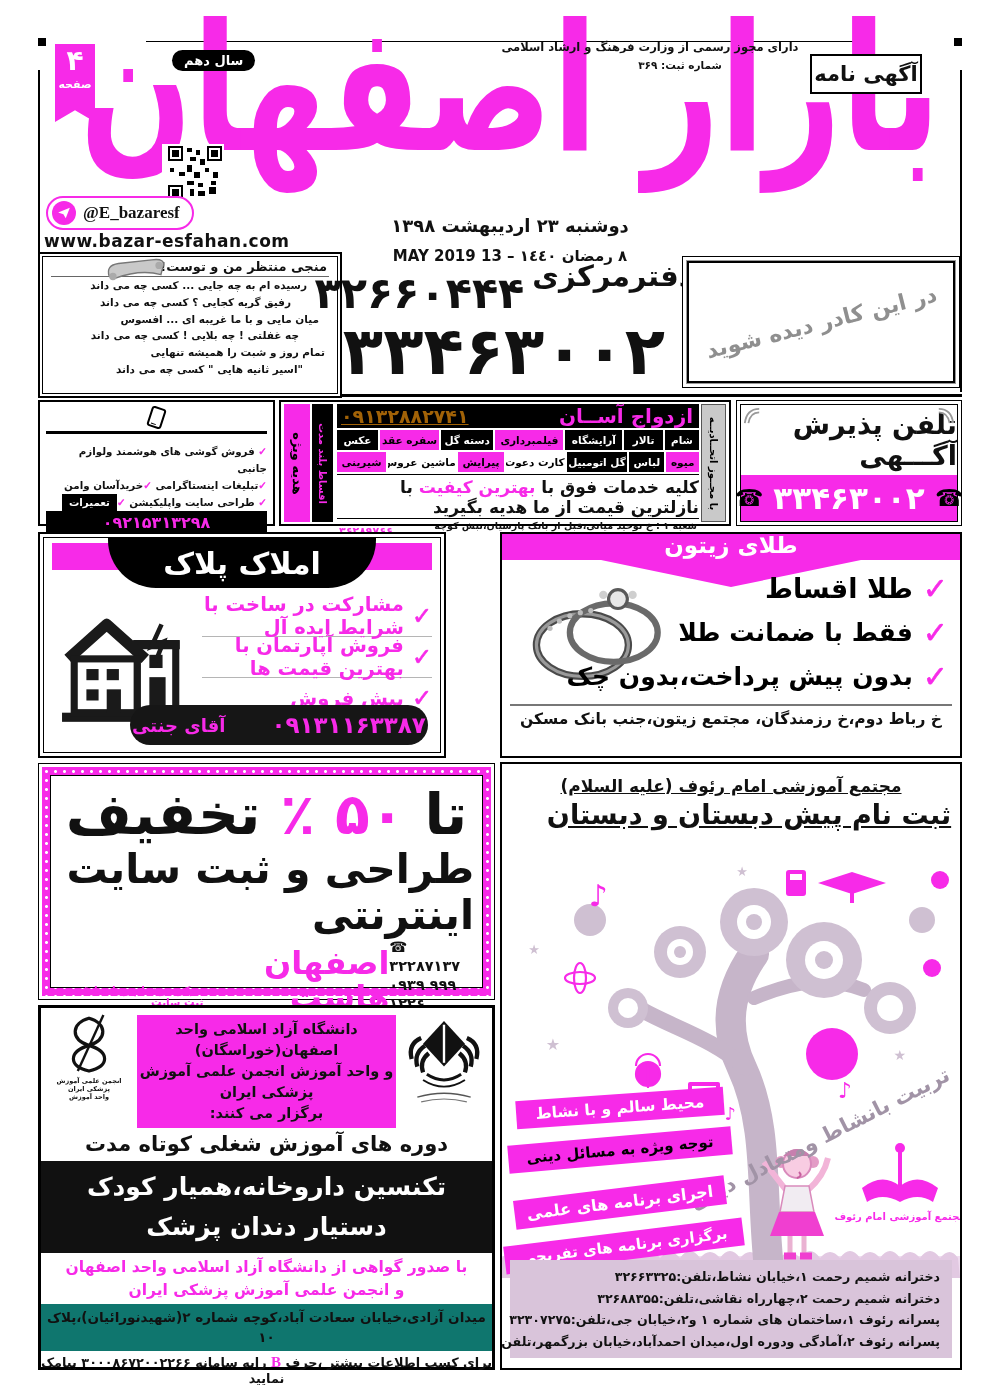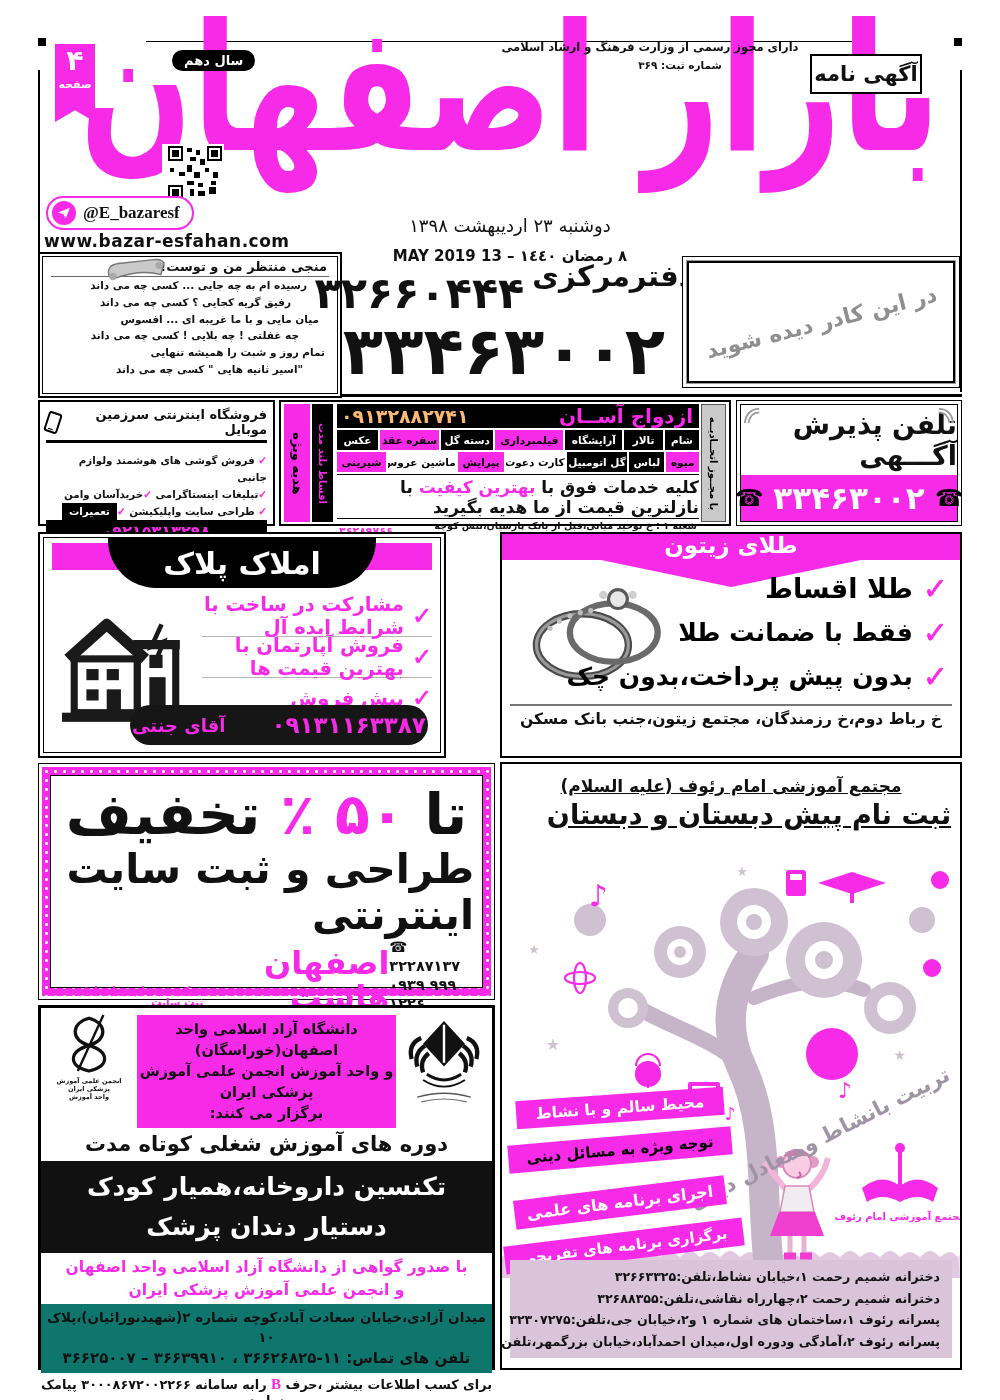"دوشنبه ۲۳ اردیبهشت ۱۳۹۸" .date-fa { font-weight: normal -> bold }
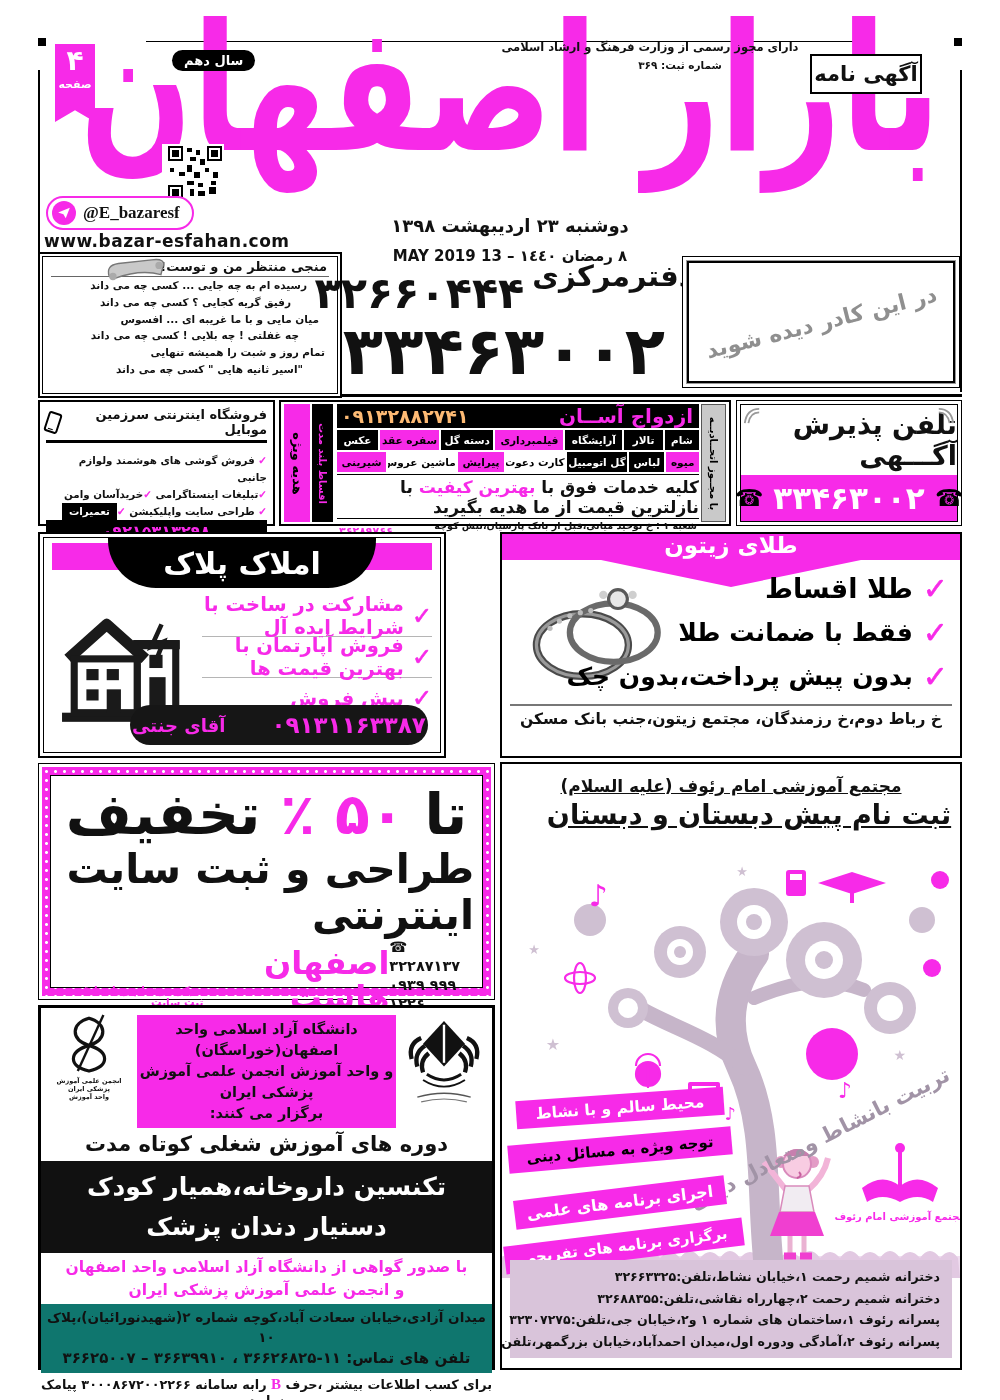"فروشگاه اینترنتی سرزمین موبایل" span { html: <span>فروشگاه اینترنتی سرزمین موبایل</span> -> none }
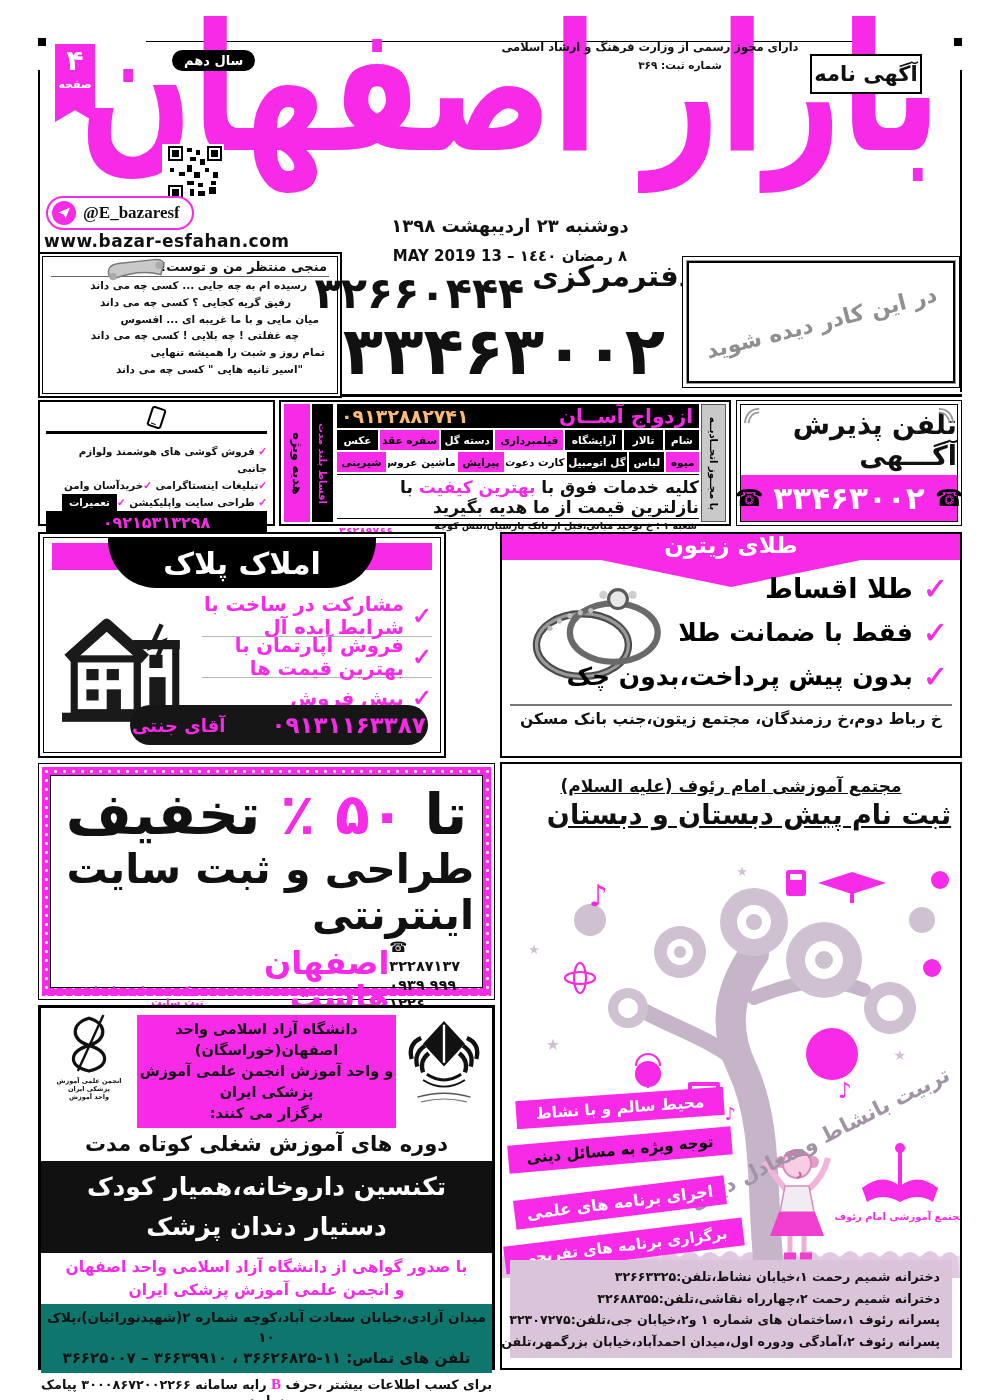"۰۹۱۳۲۸۸۲۷۴۱" .mar-phone { color: #fdba74 -> #a16207; text-decoration: none -> underline }
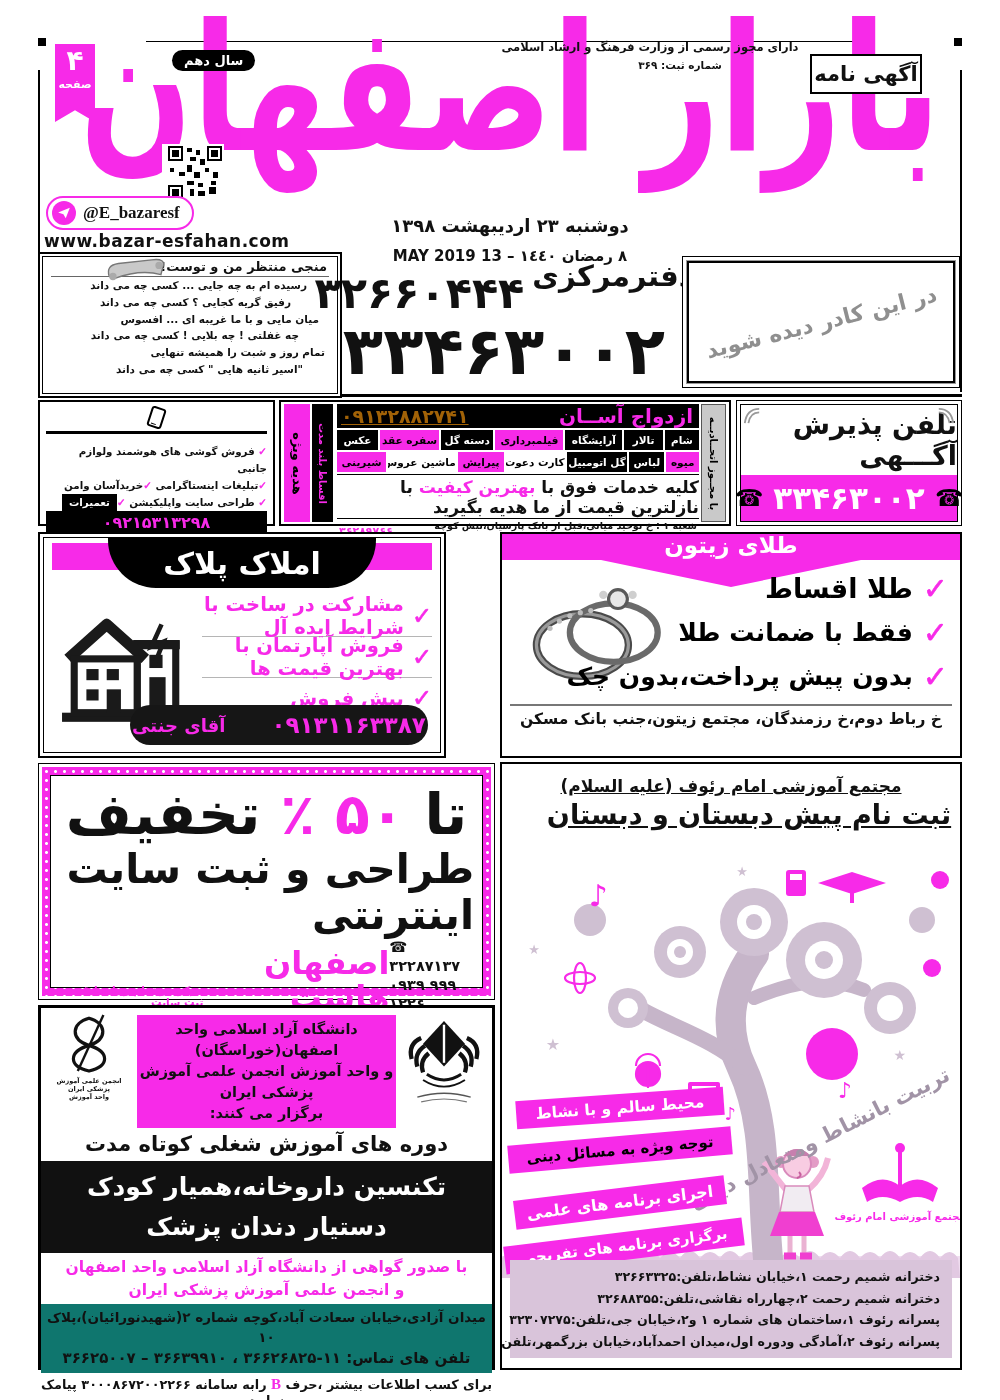"تلفن های تماس: ۱۱-۳۶۶۲۶۸۲۵ ،" div.uni-phones { html: <div>تلفن های تماس: ۱۱-۳۶۶۲۶۸۲۵ ، ۳۶۶۳۹۹۱۰ – ۳۶۶۲۵۰۰۷</div> -> none }
